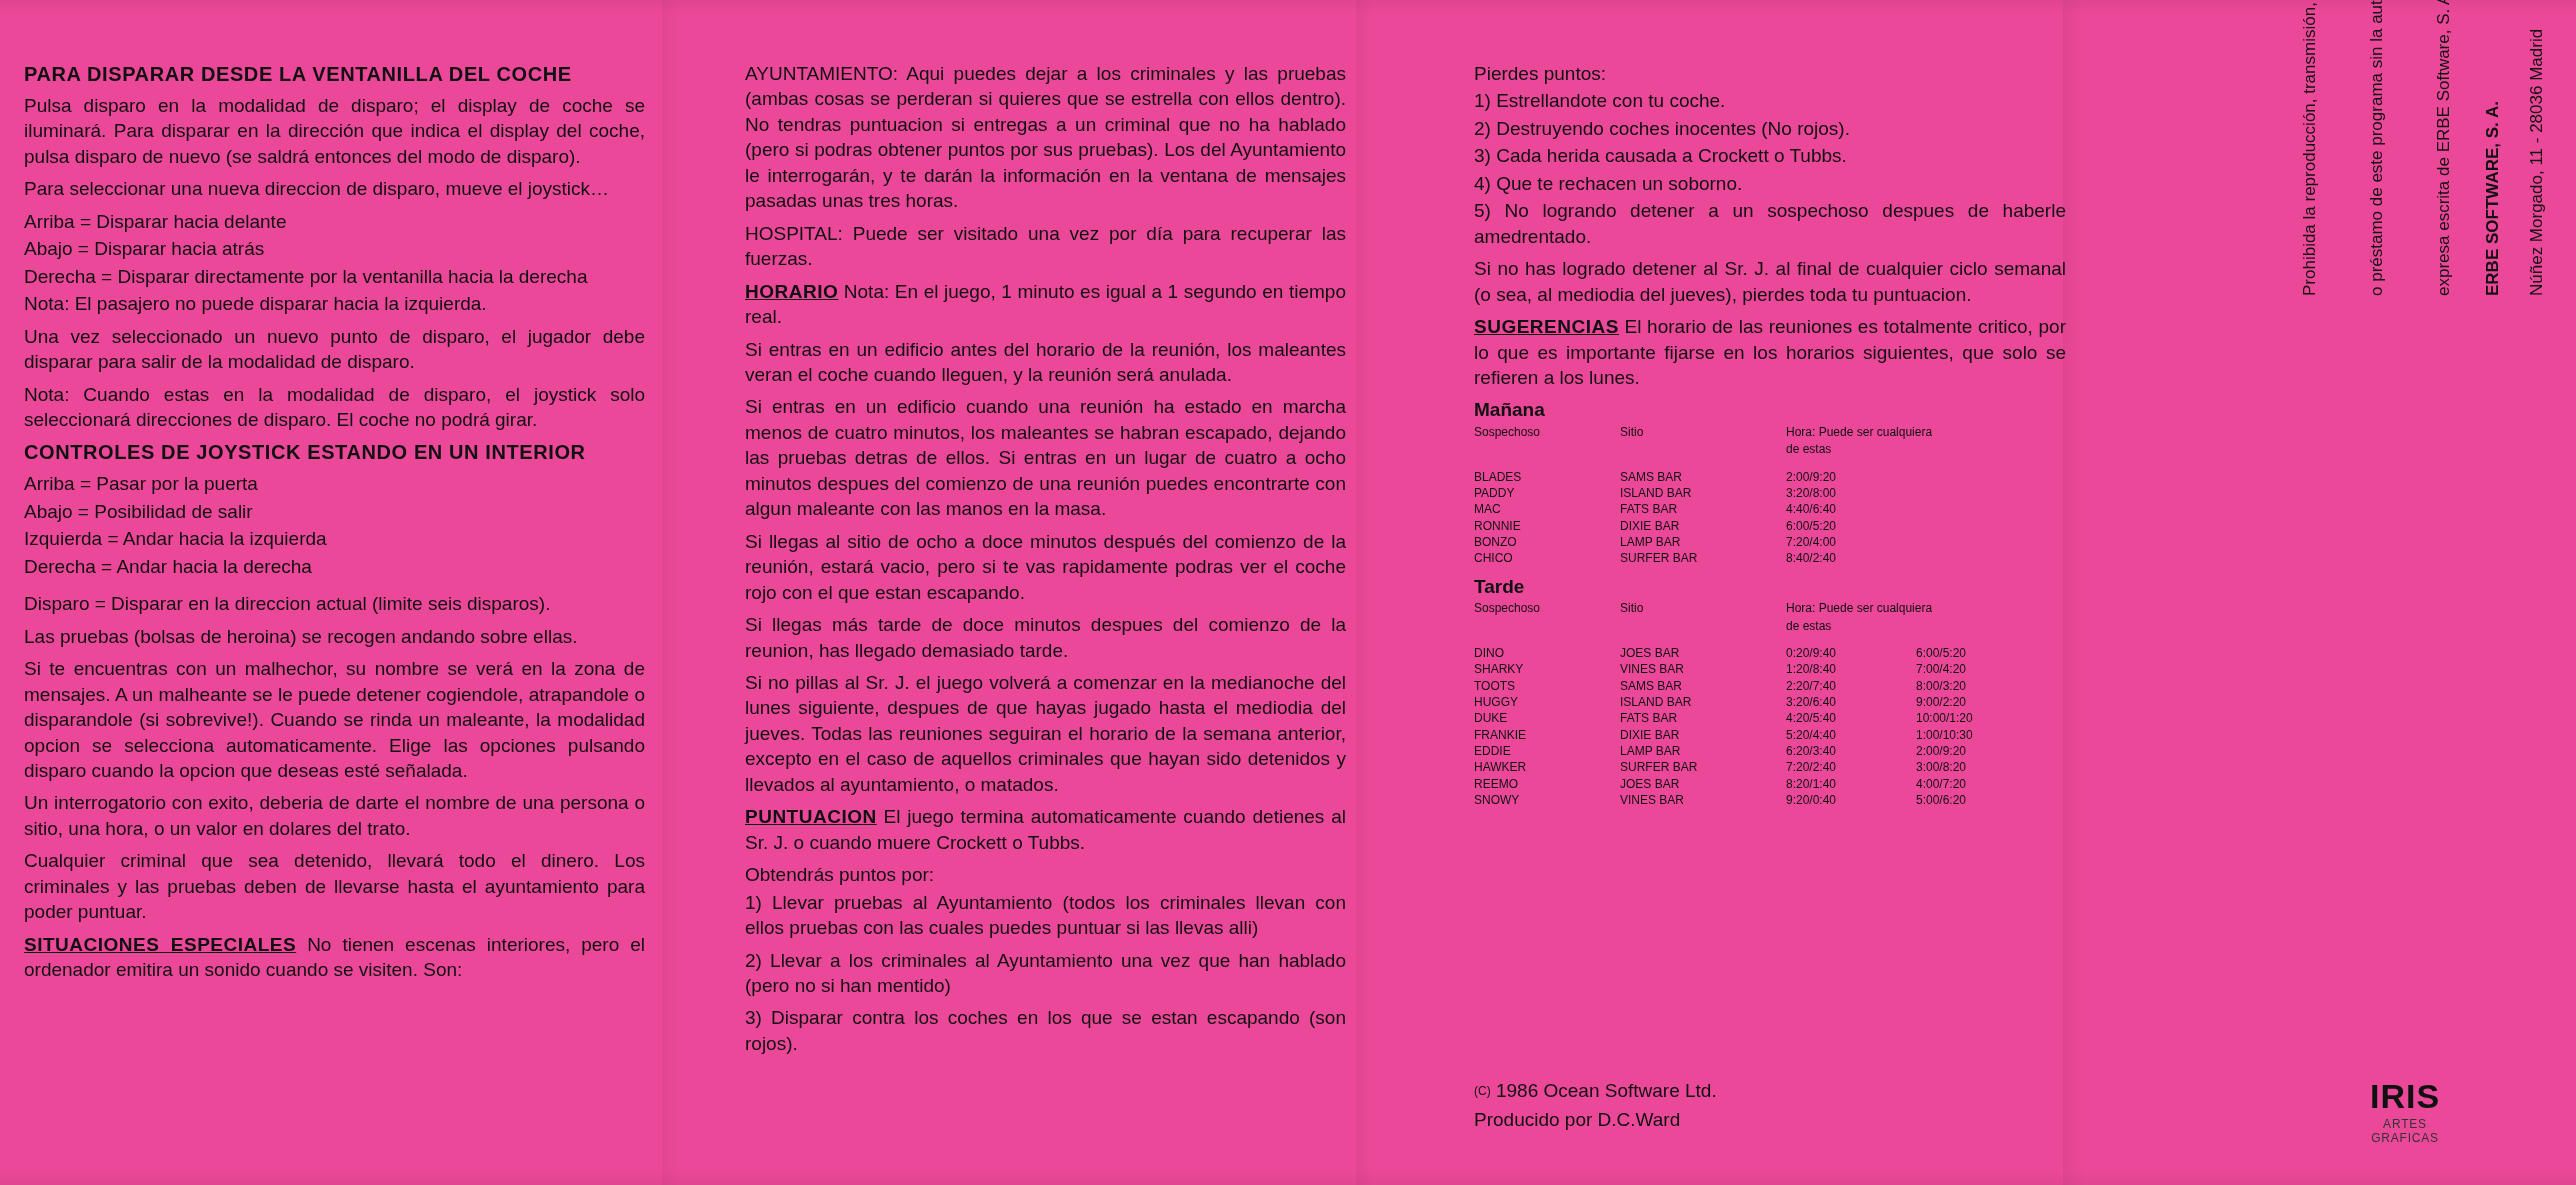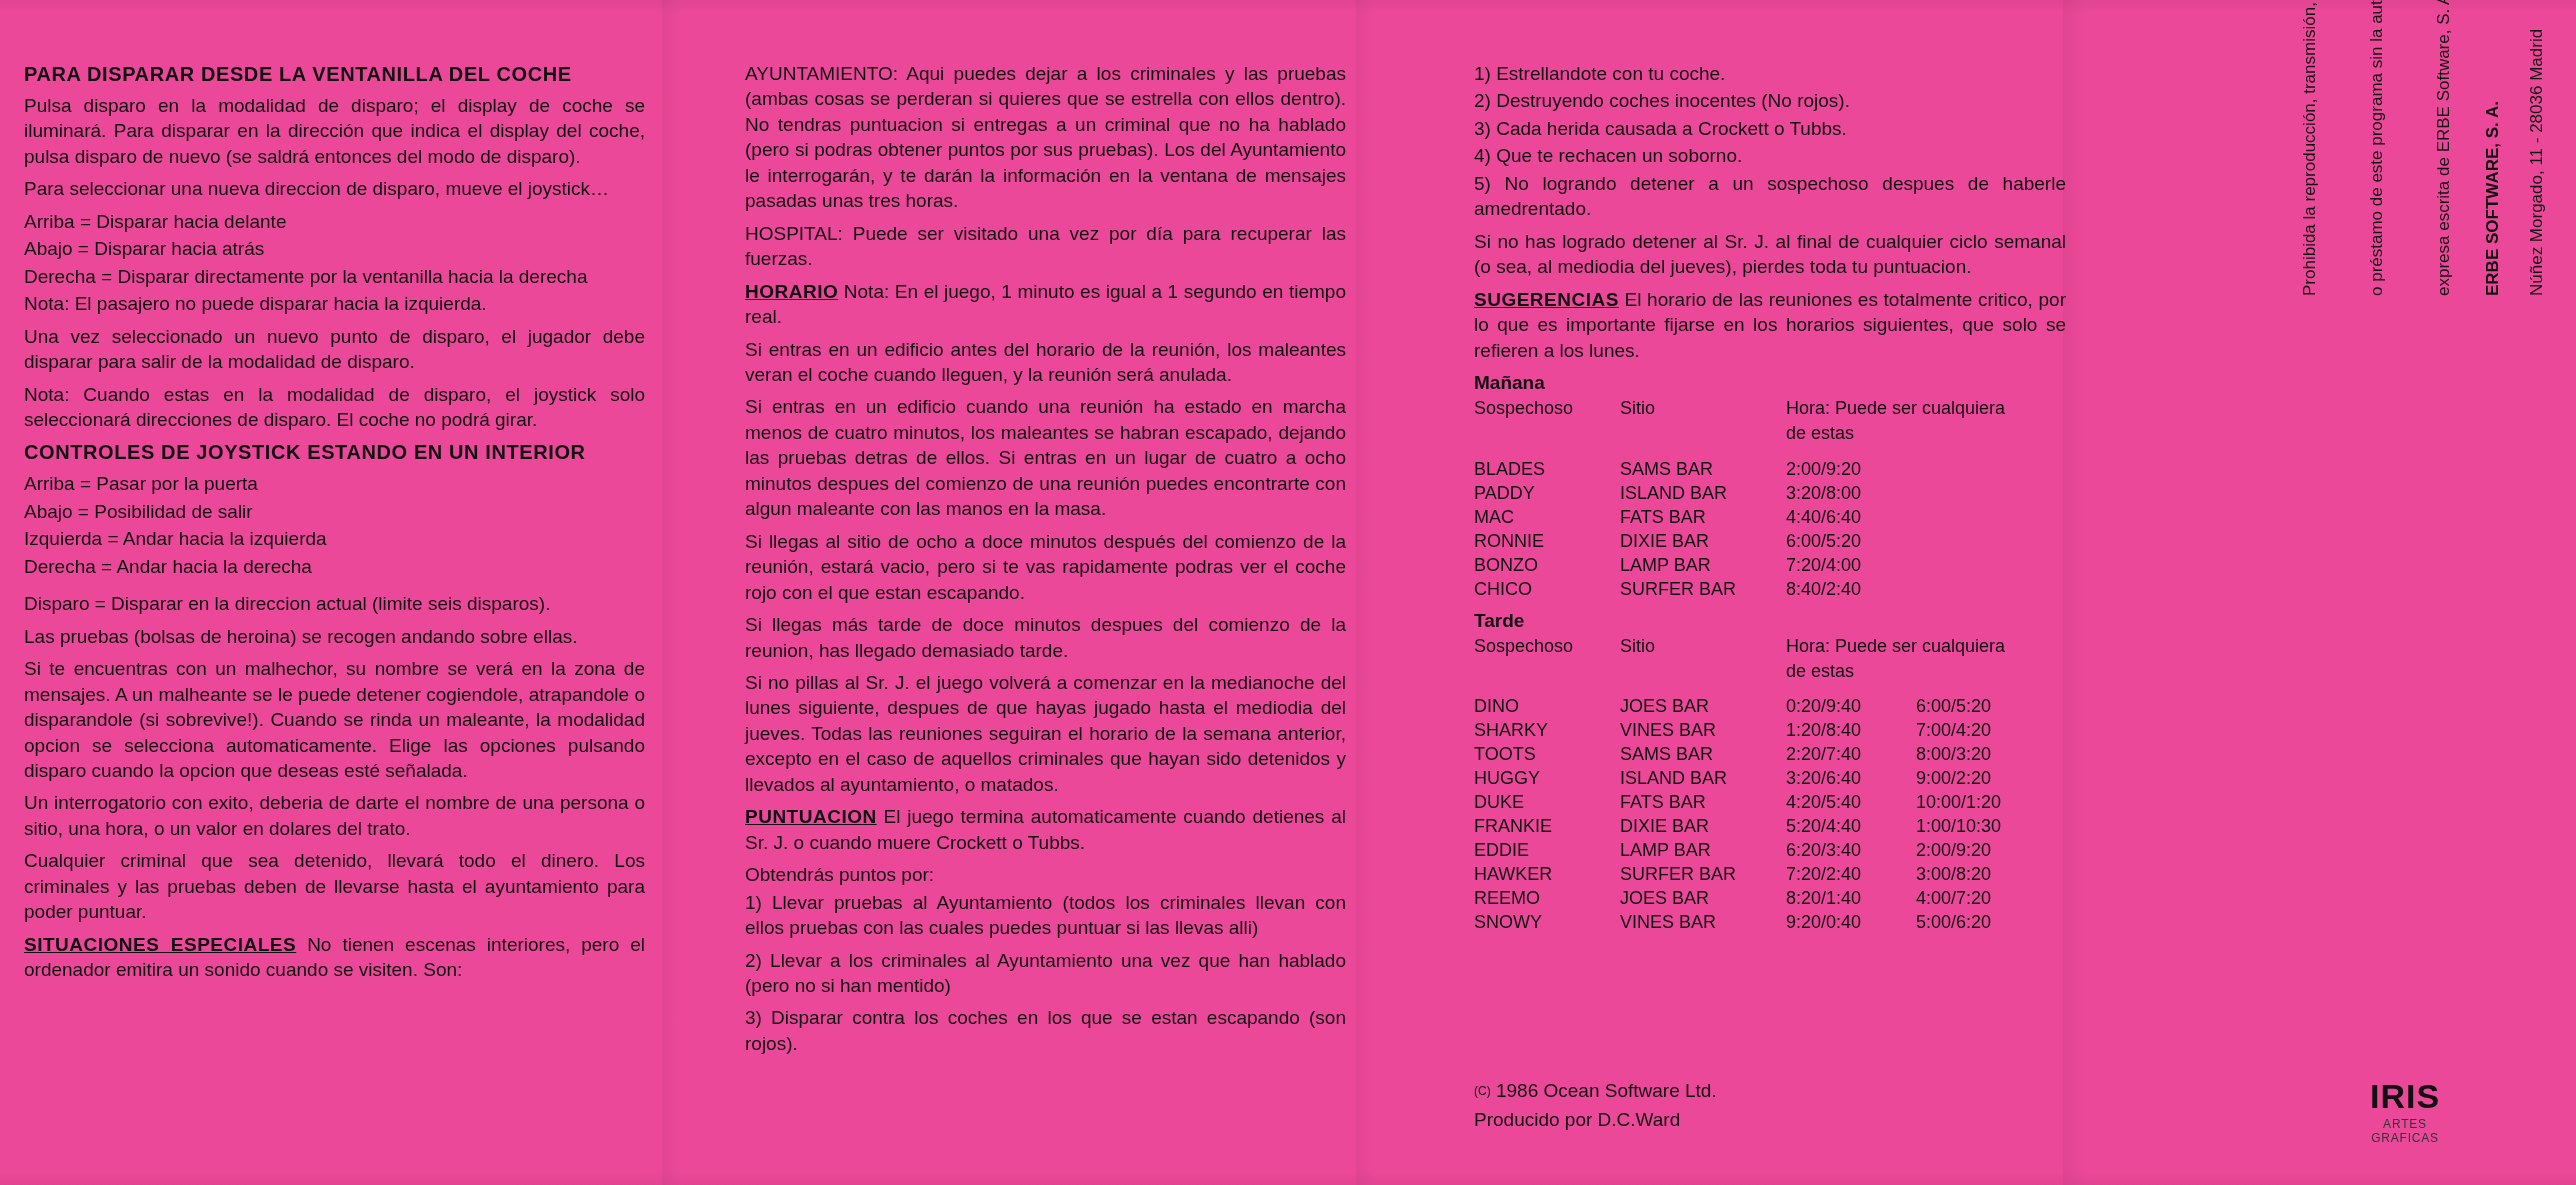"Pierdes puntos:" p.tight { html: none -> <p>Pierdes puntos:</p> }
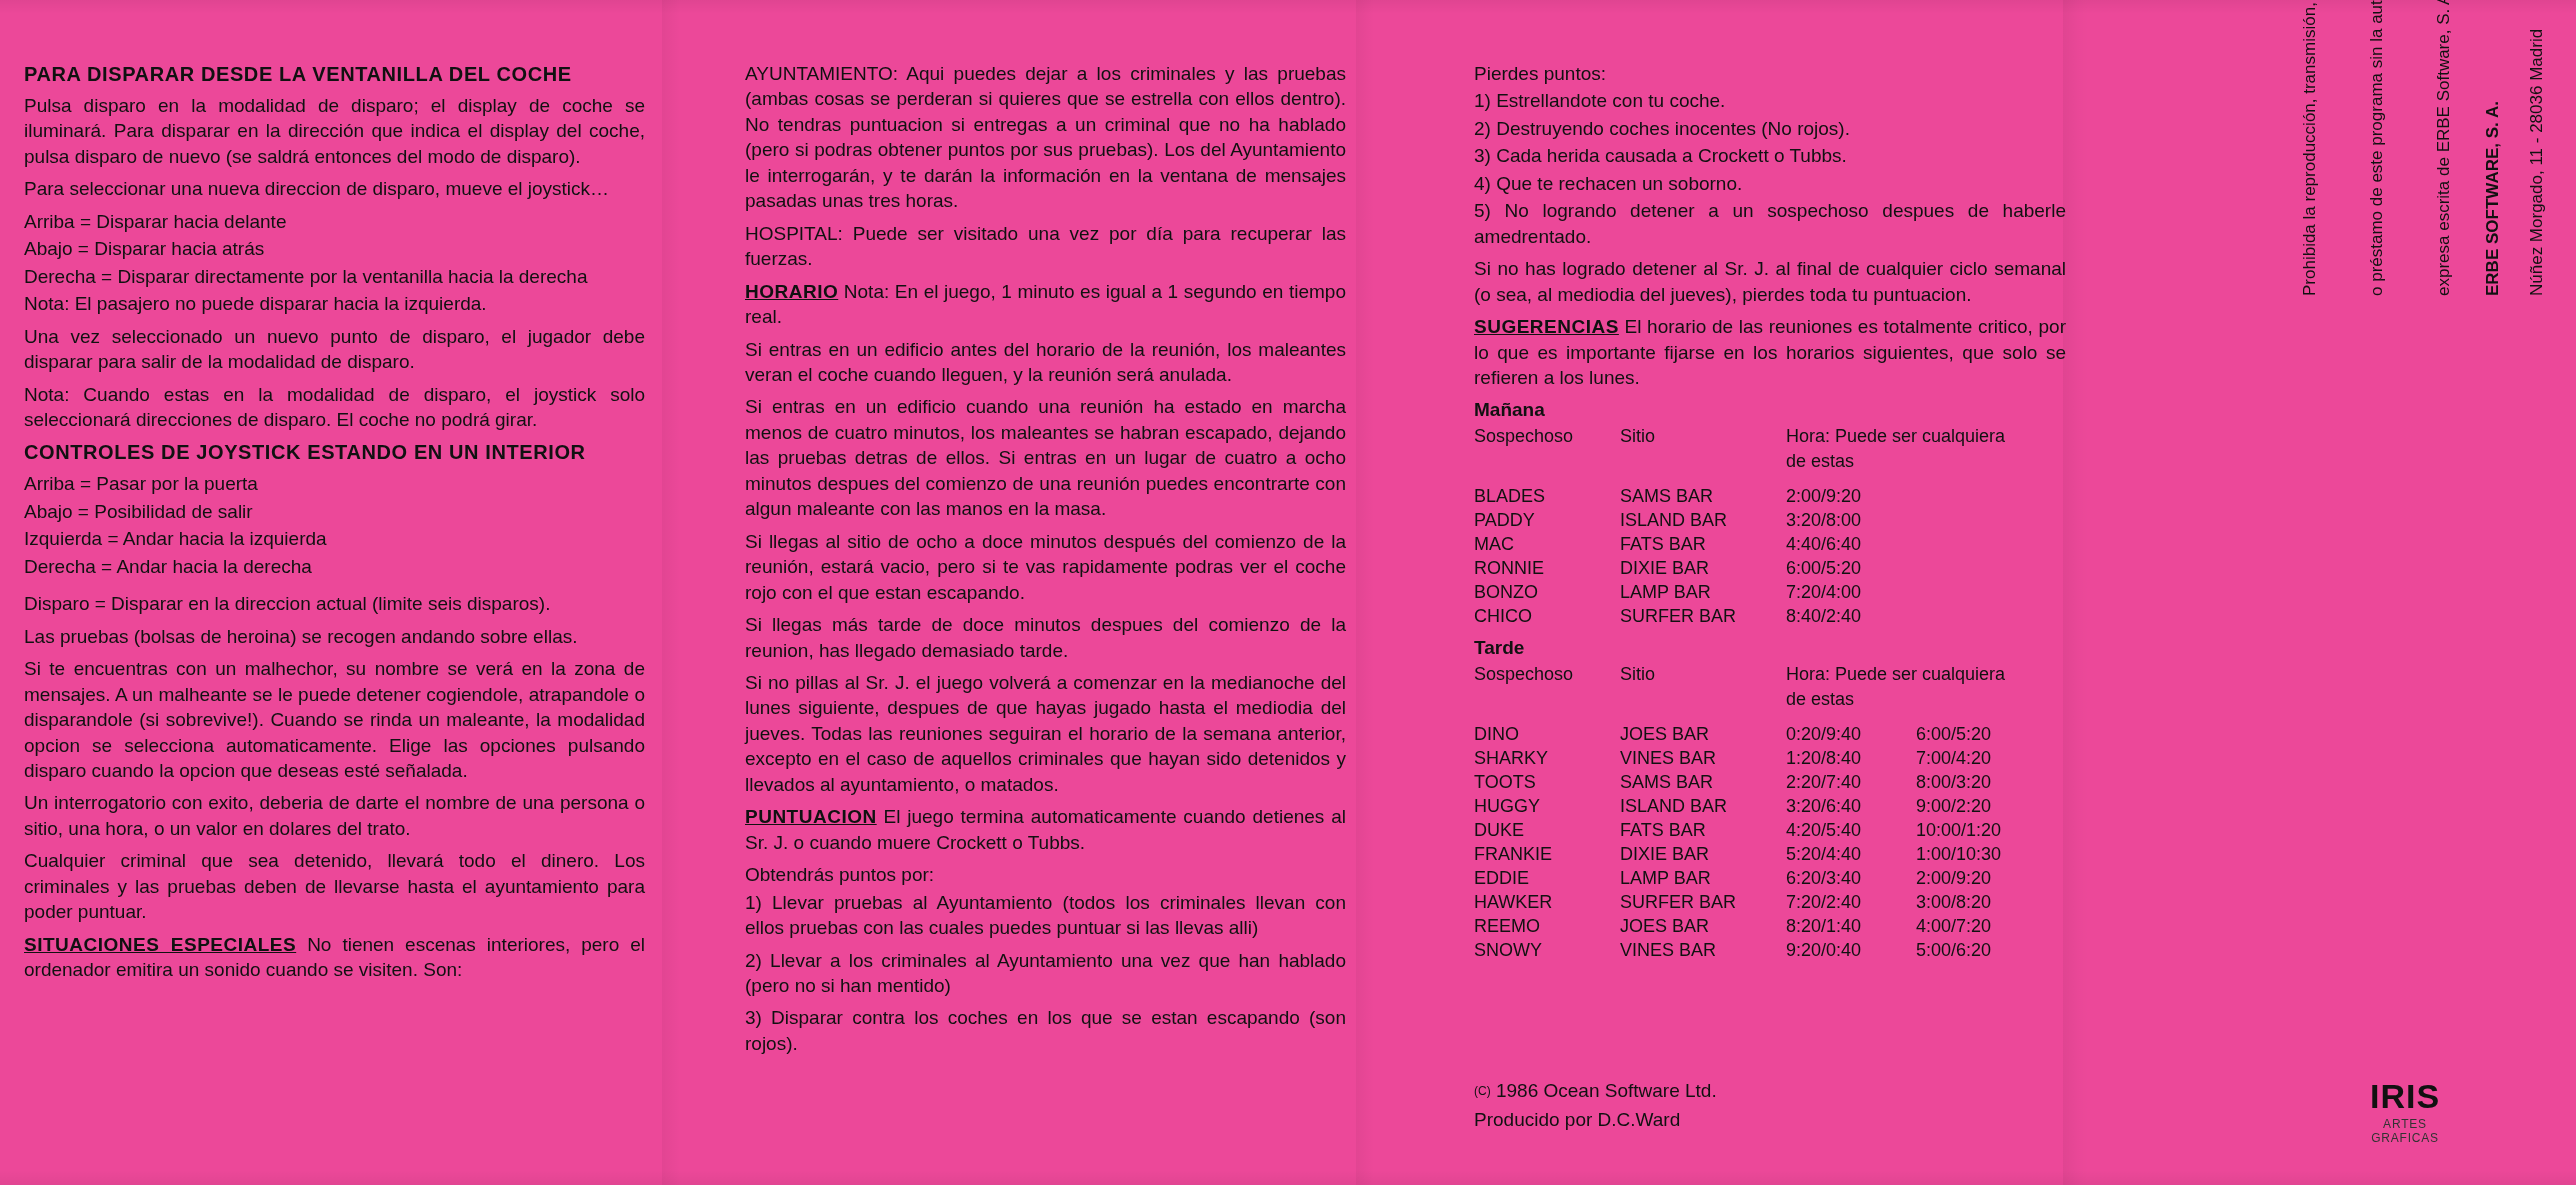"Sospechoso" table.sched { font-size: 18px -> 12px }
